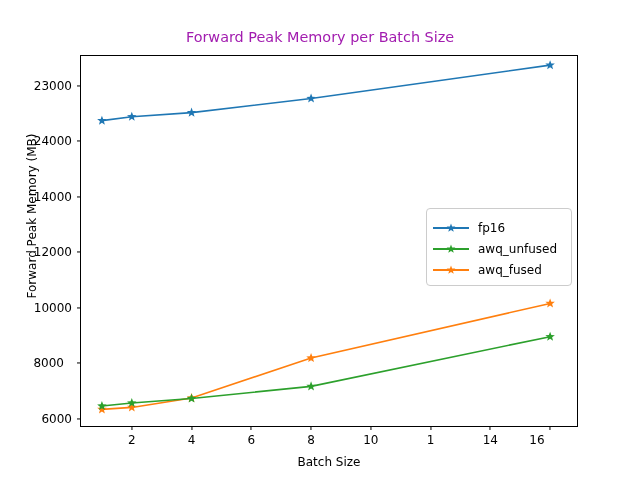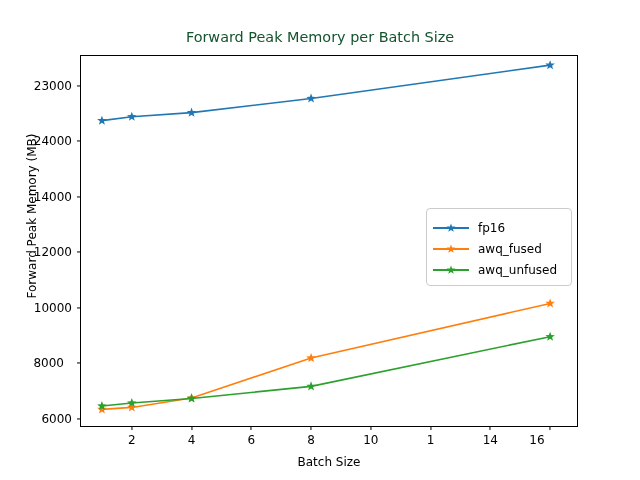"Forward Peak Memory per Batch" #chart-title { color: #14532d -> #a21caf }
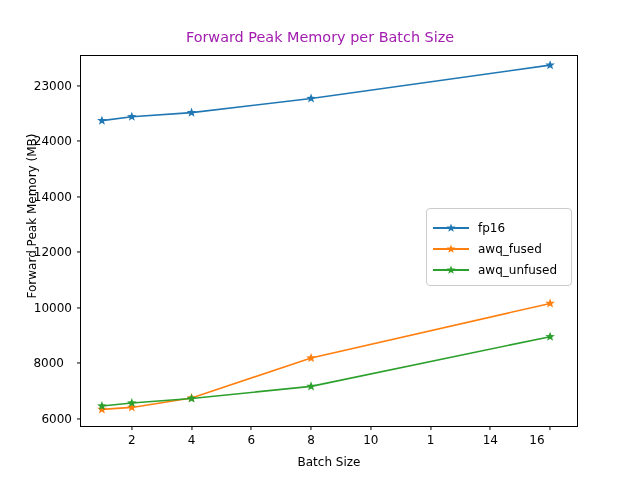"awq_fused" div.legend-row { order: before "awq_unfused" -> after "awq_unfused" }
